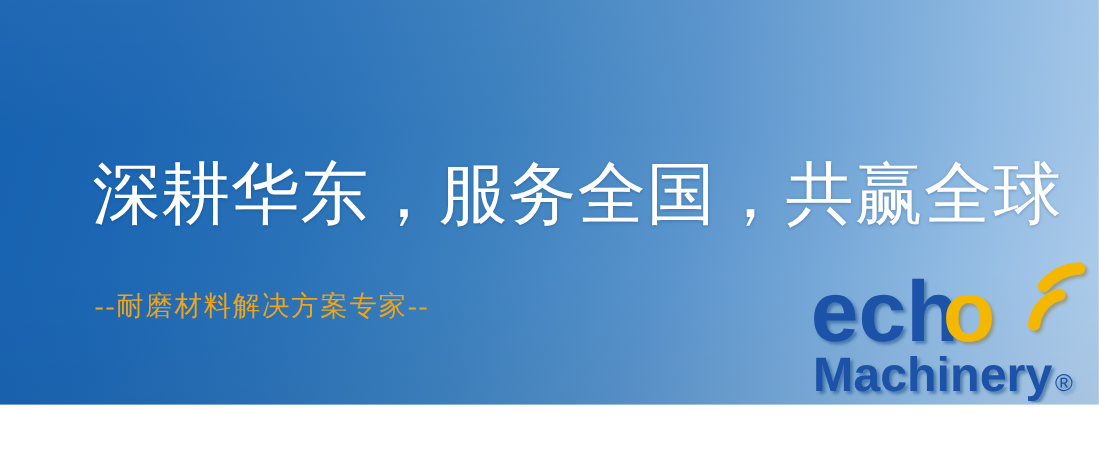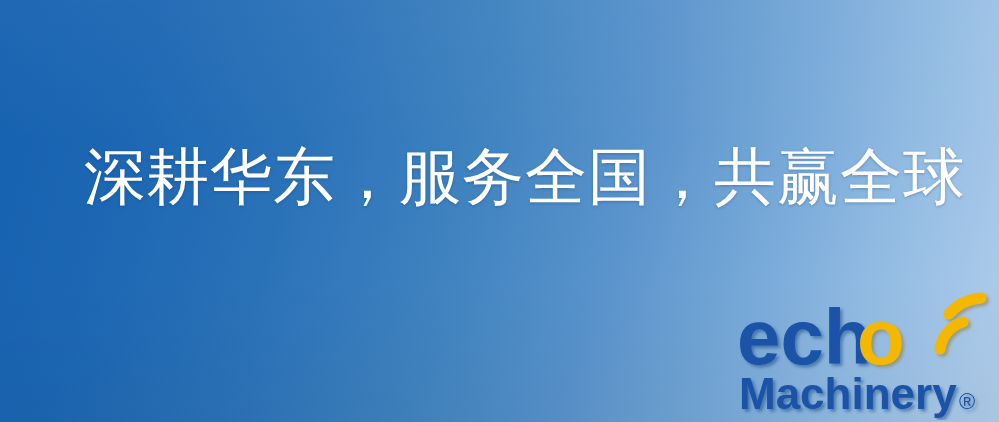"深耕华东，服务全国，共赢全球" #banner { height: 422px -> 368px }
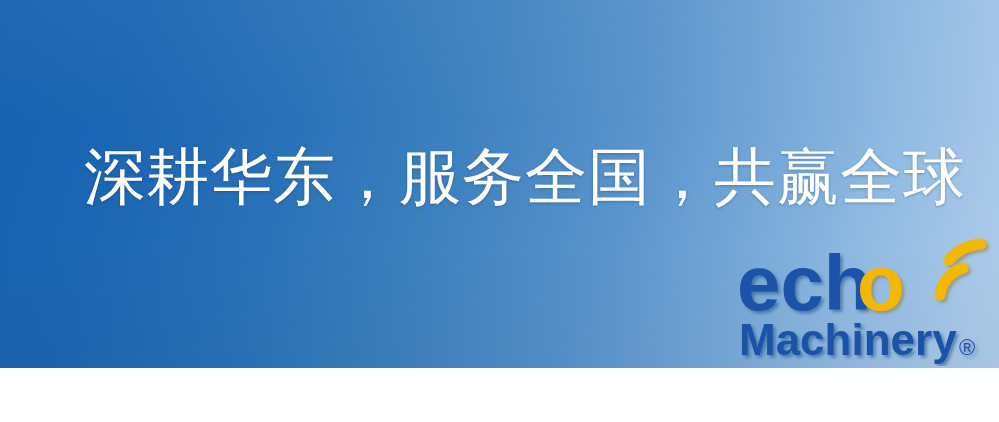"--耐磨材料解决方案专家--" div.subtitle { html: none -> <div>--耐磨材料解决方案专家--</div> }
